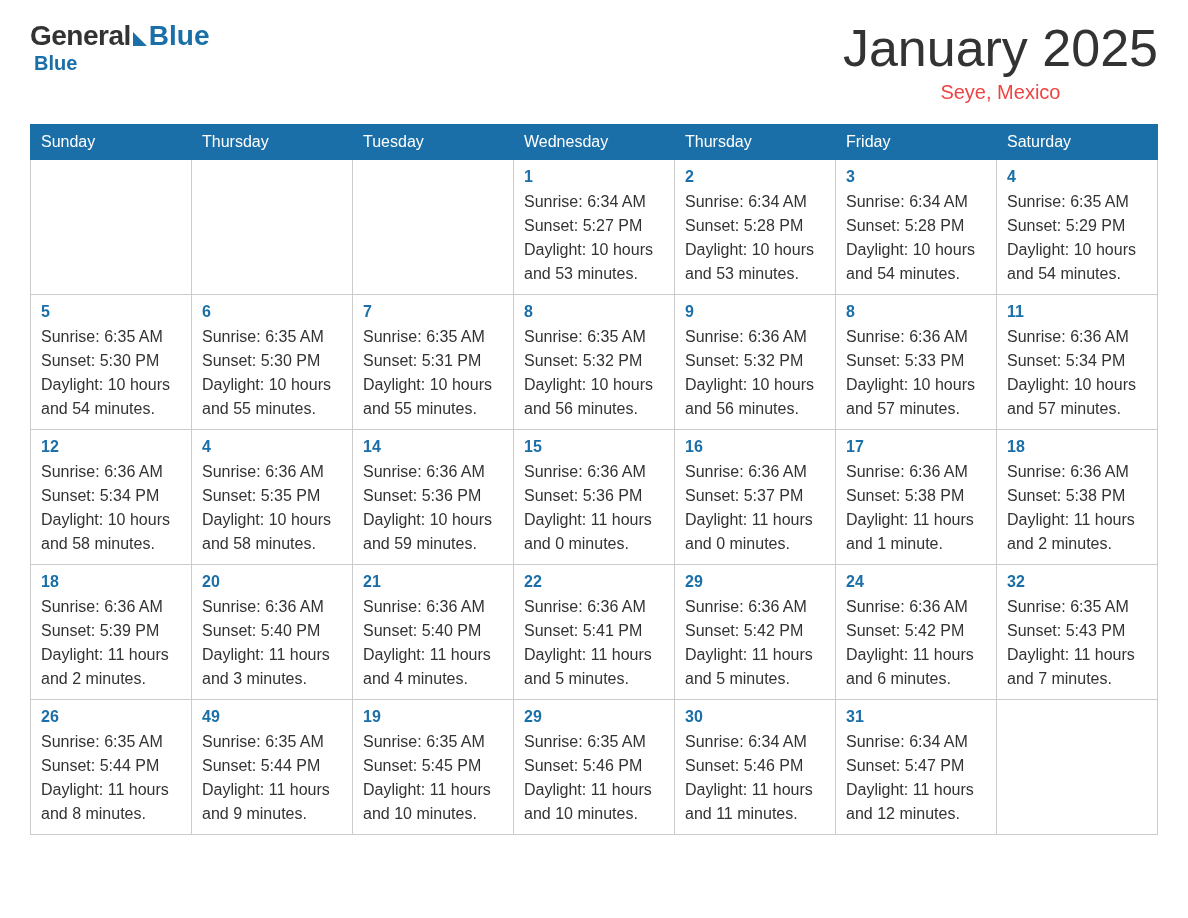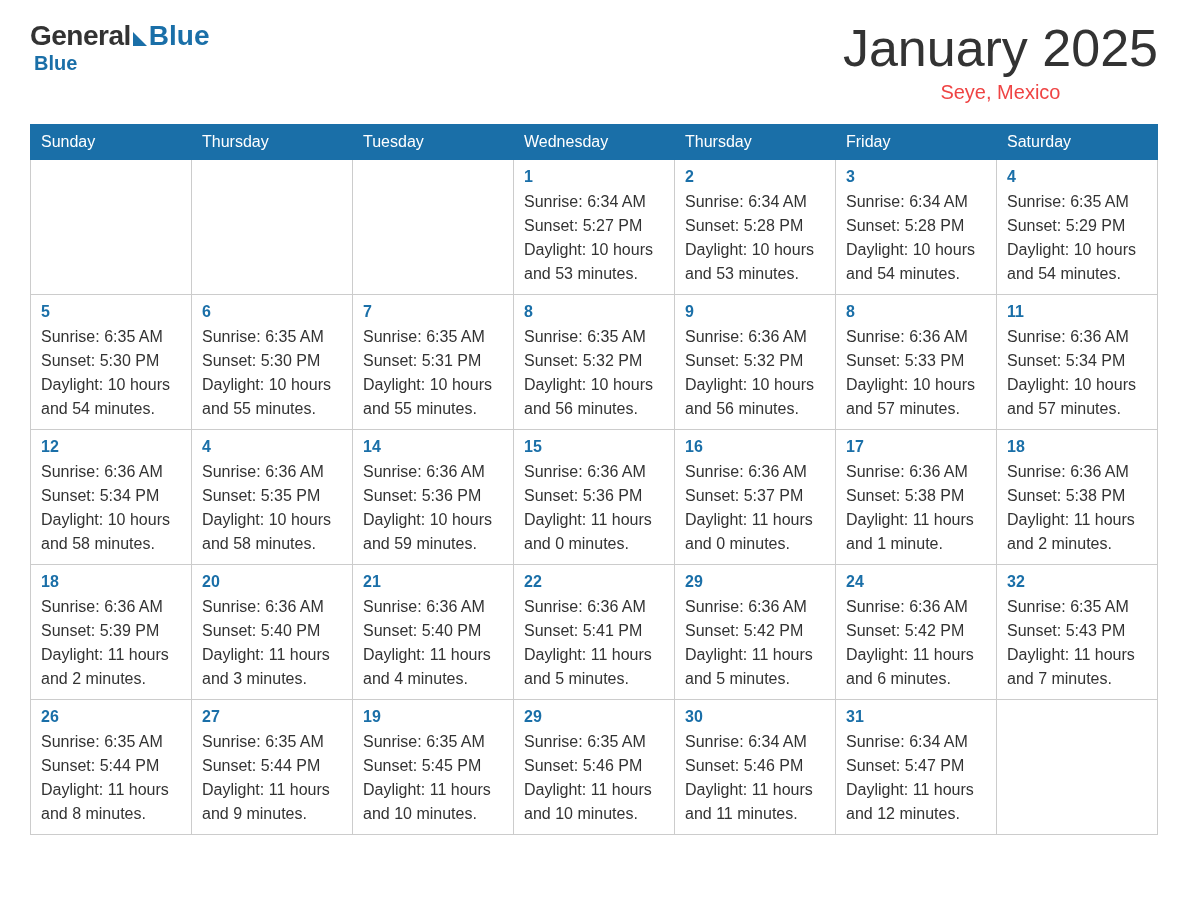"27" span.day-number { text: 27 -> 49 }
